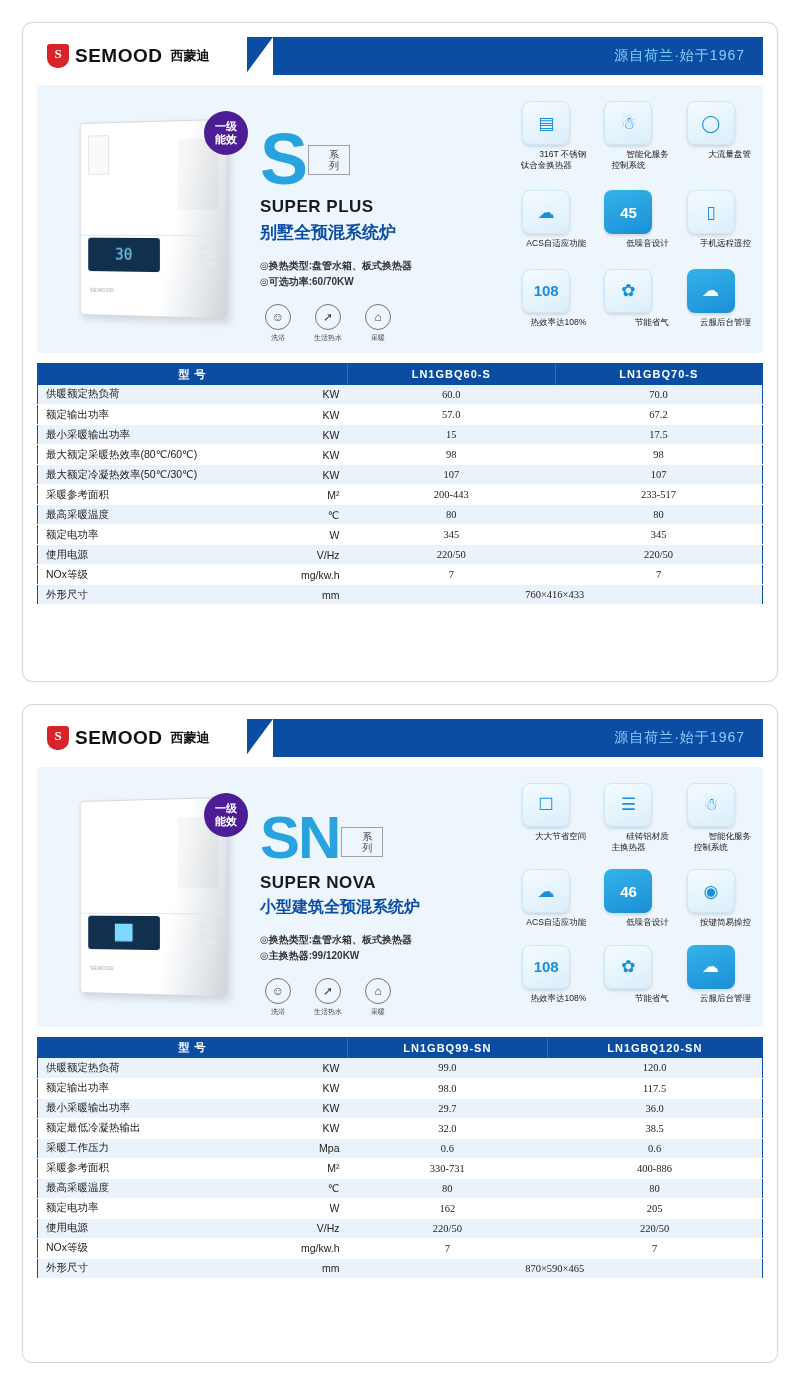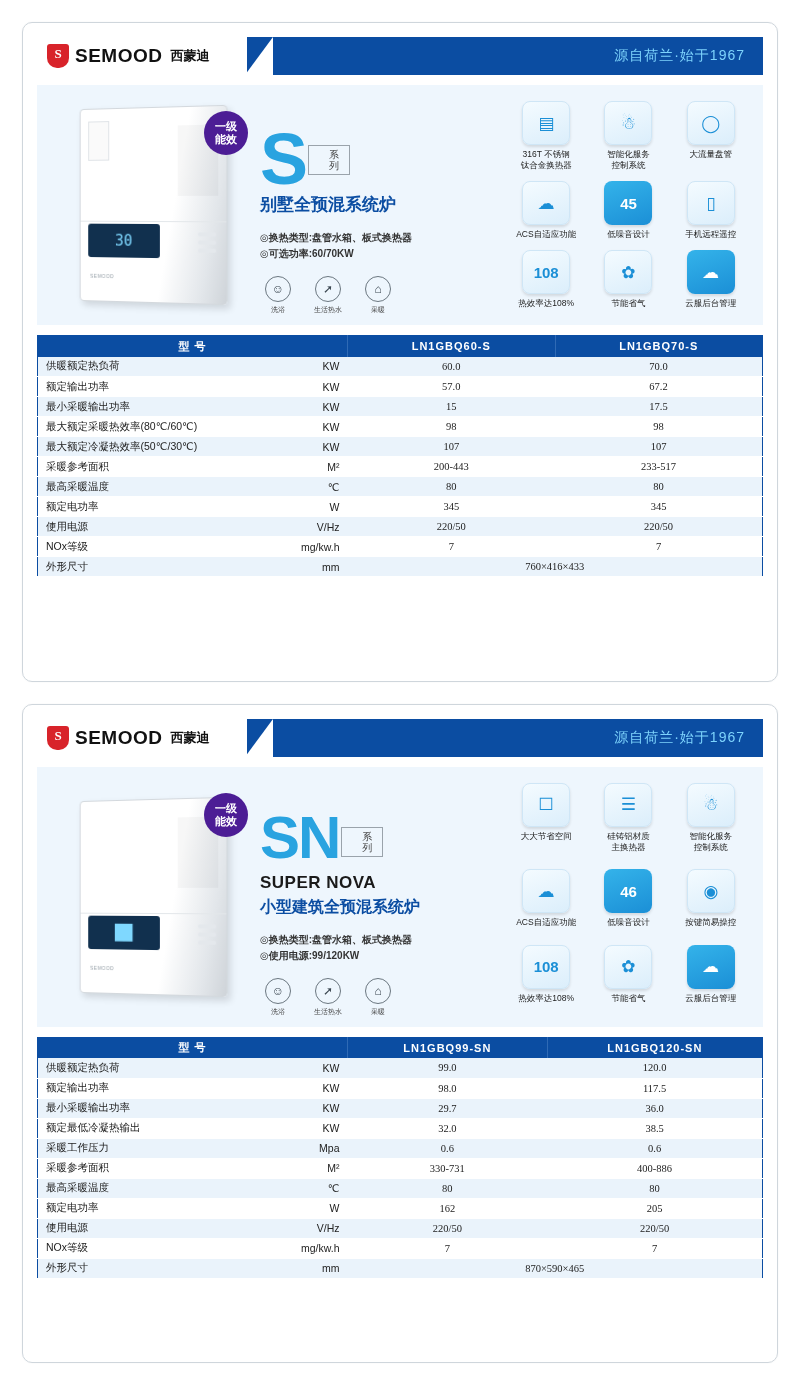"316T 不锈钢" .feat-t1 { text-align: none -> right }
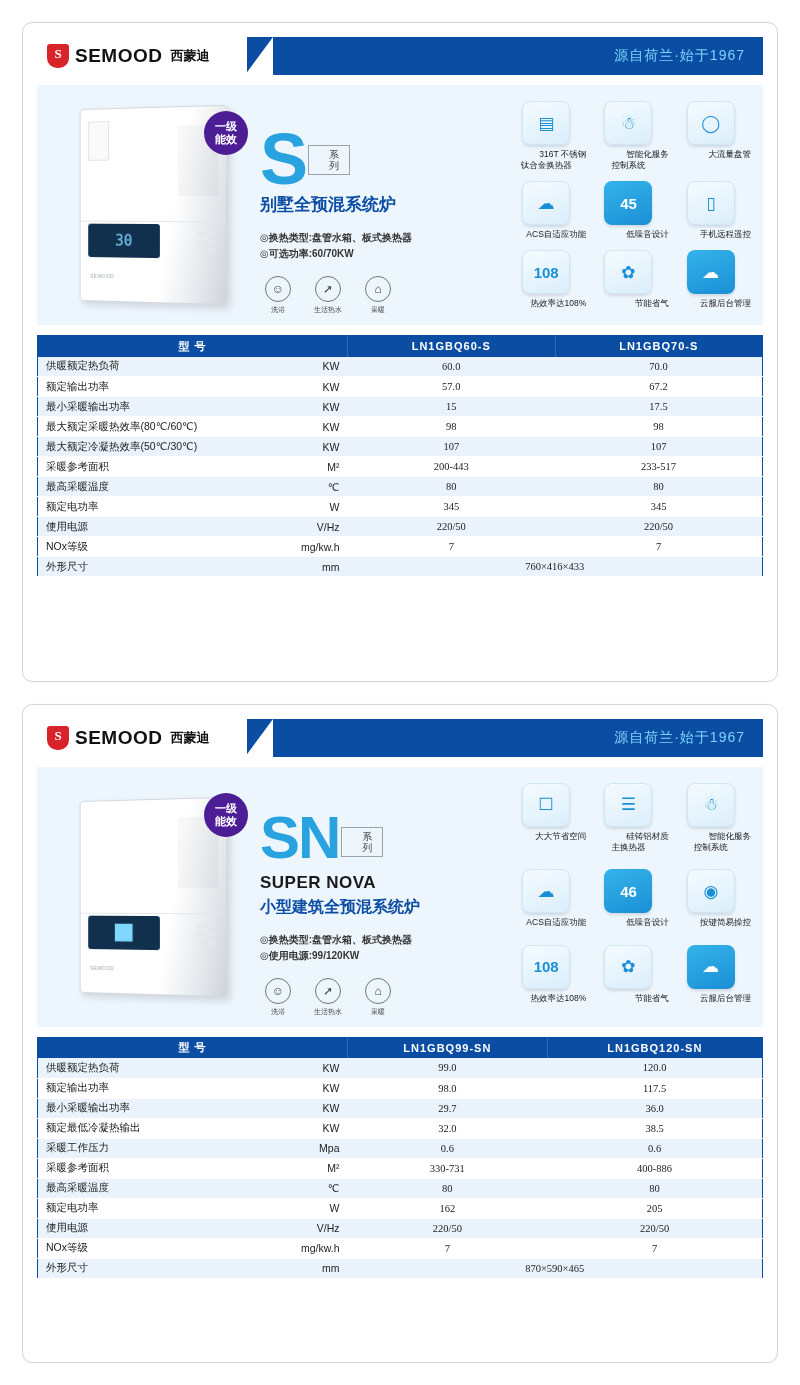"SUPER PLUS" div.series-en { html: none -> <div>SUPER PLUS</div> }
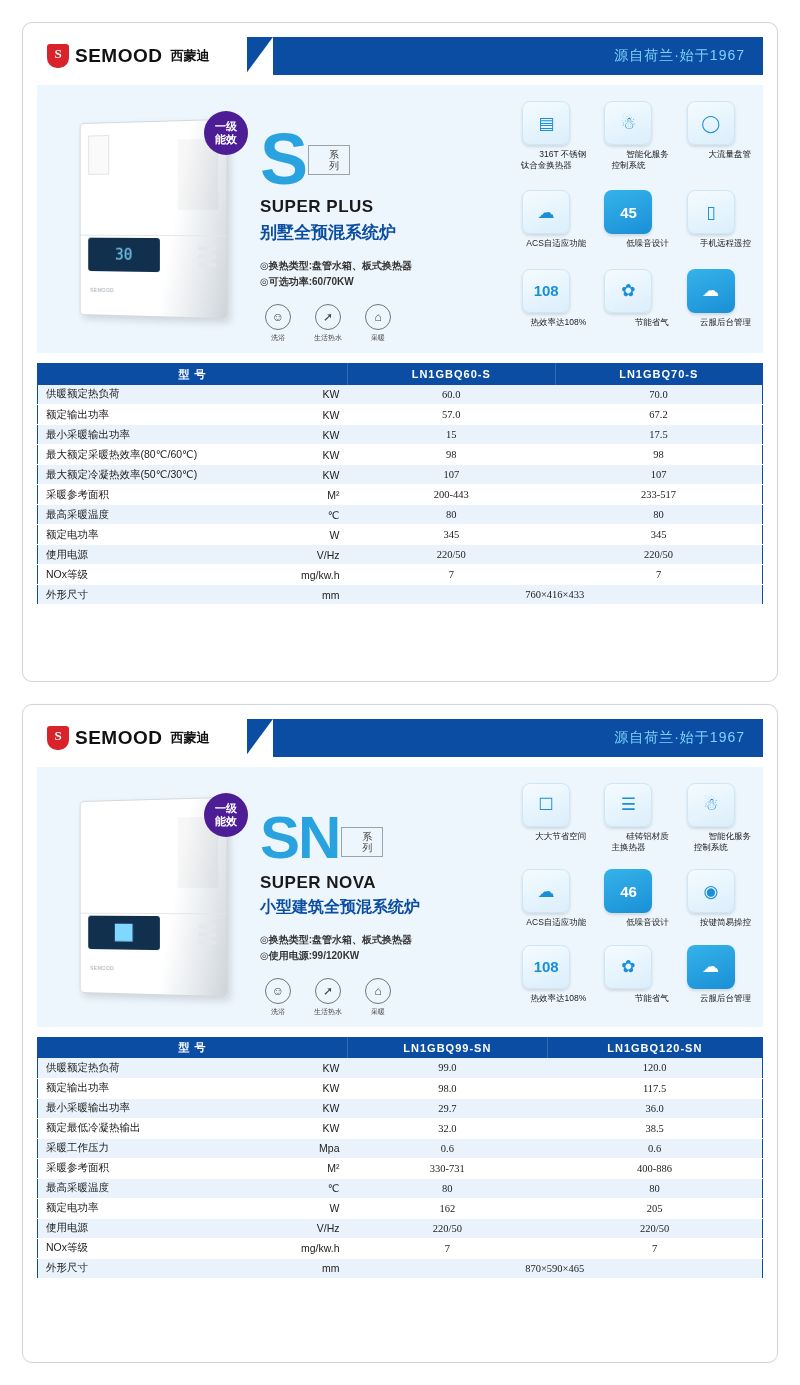"◎使用电源:99/120KW" div { text: 使用电源:99/120KW -> 主换热器:99/120KW }
